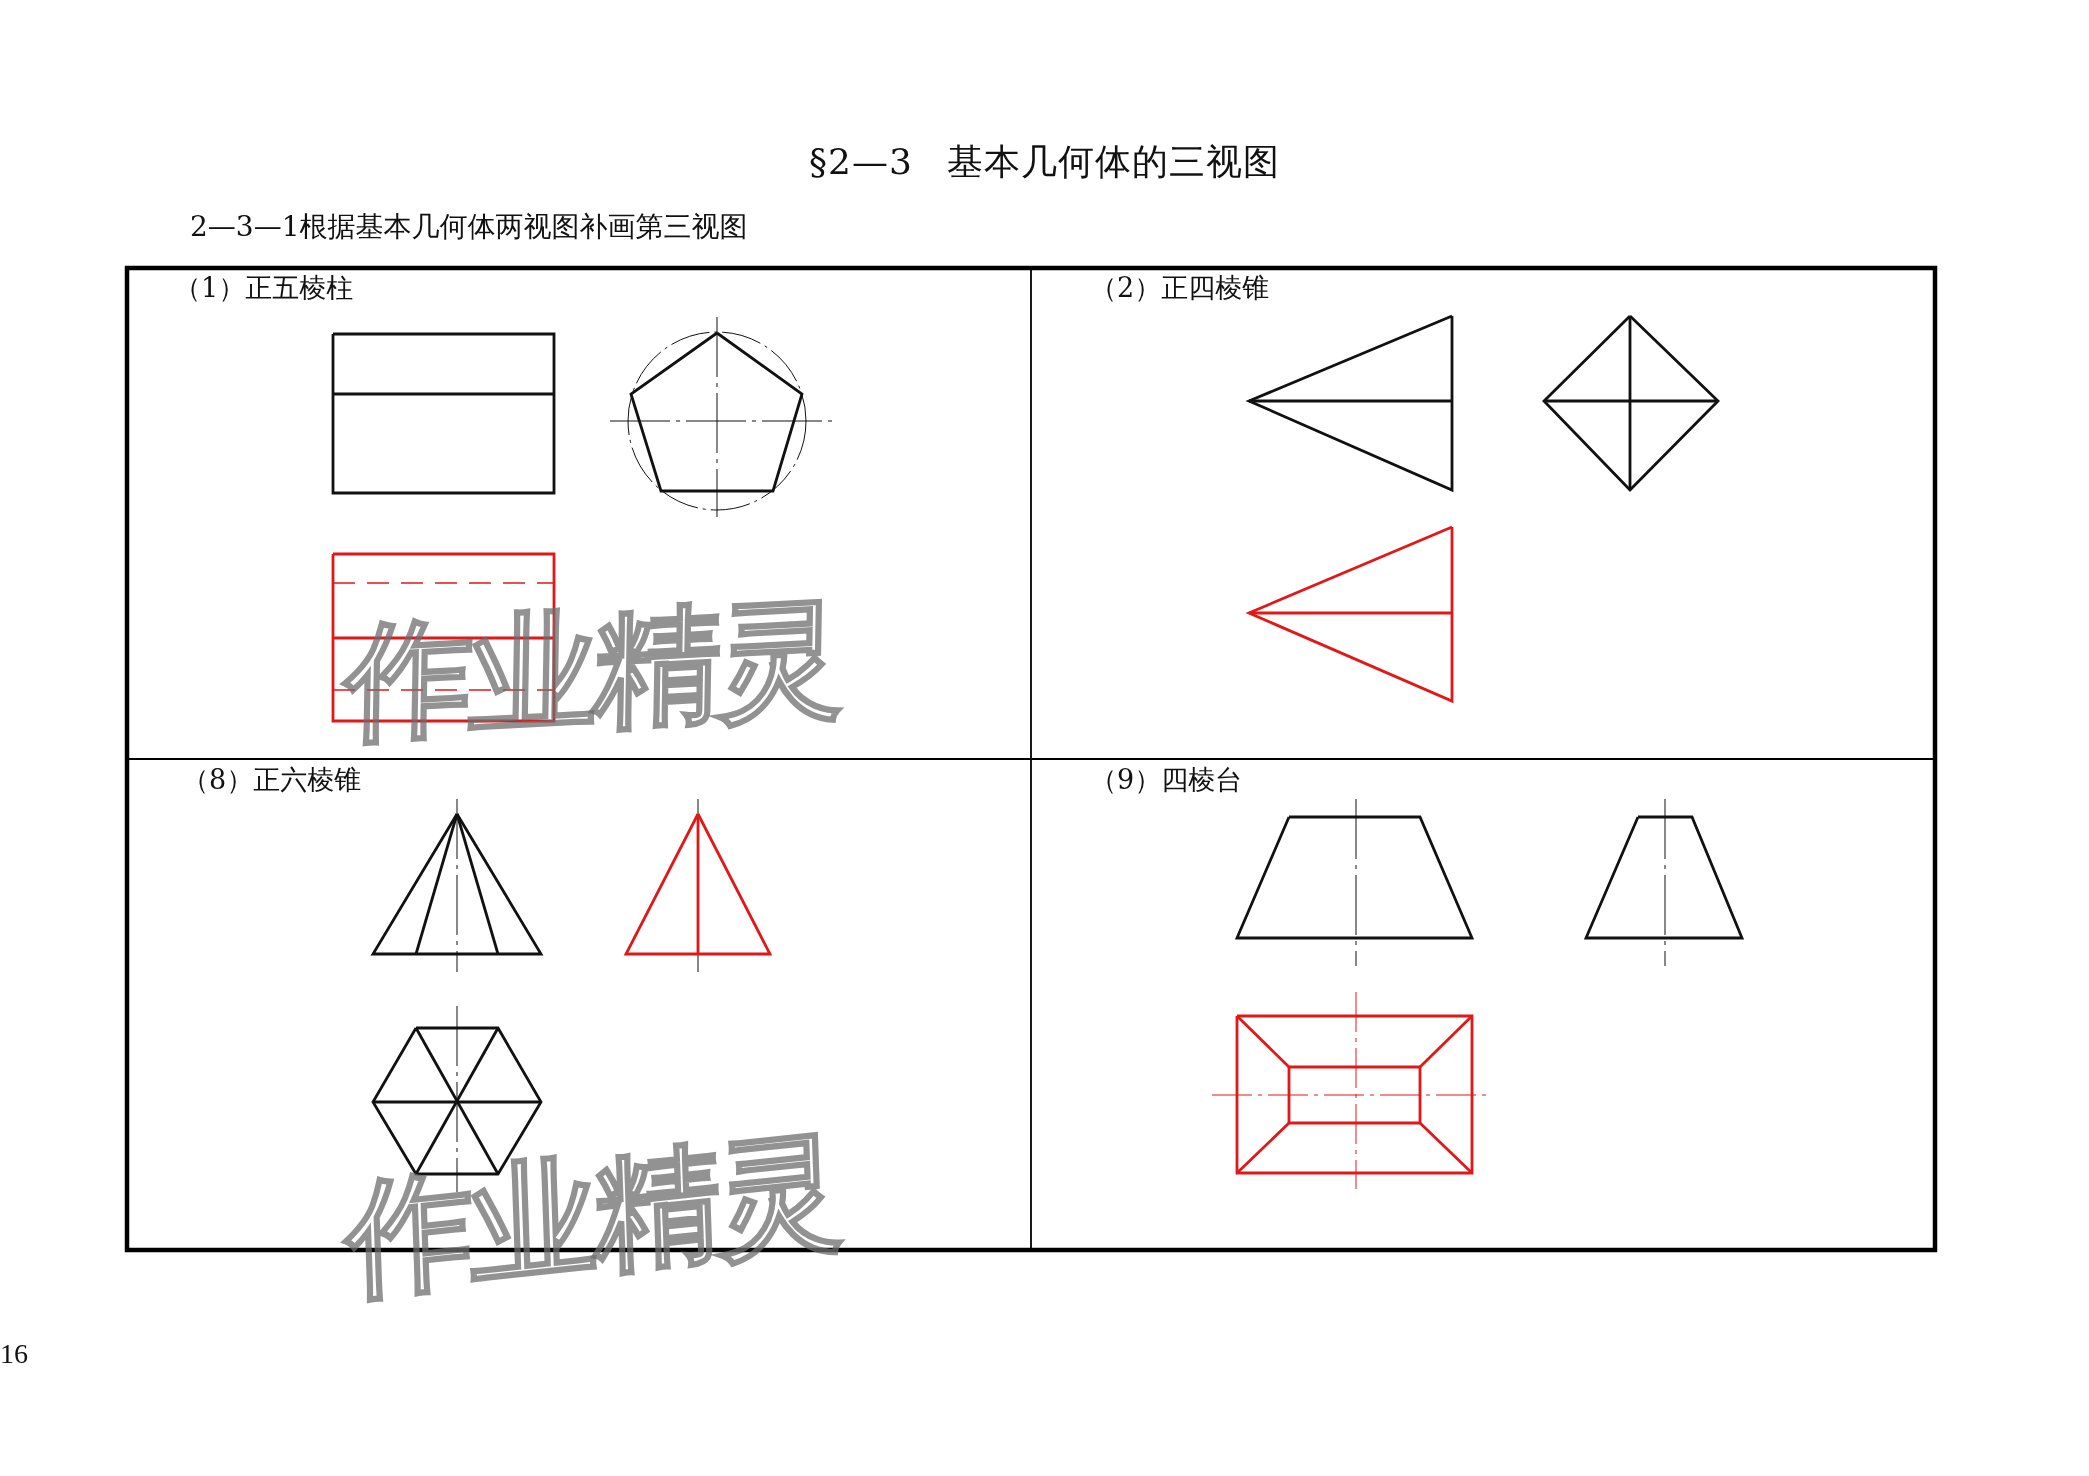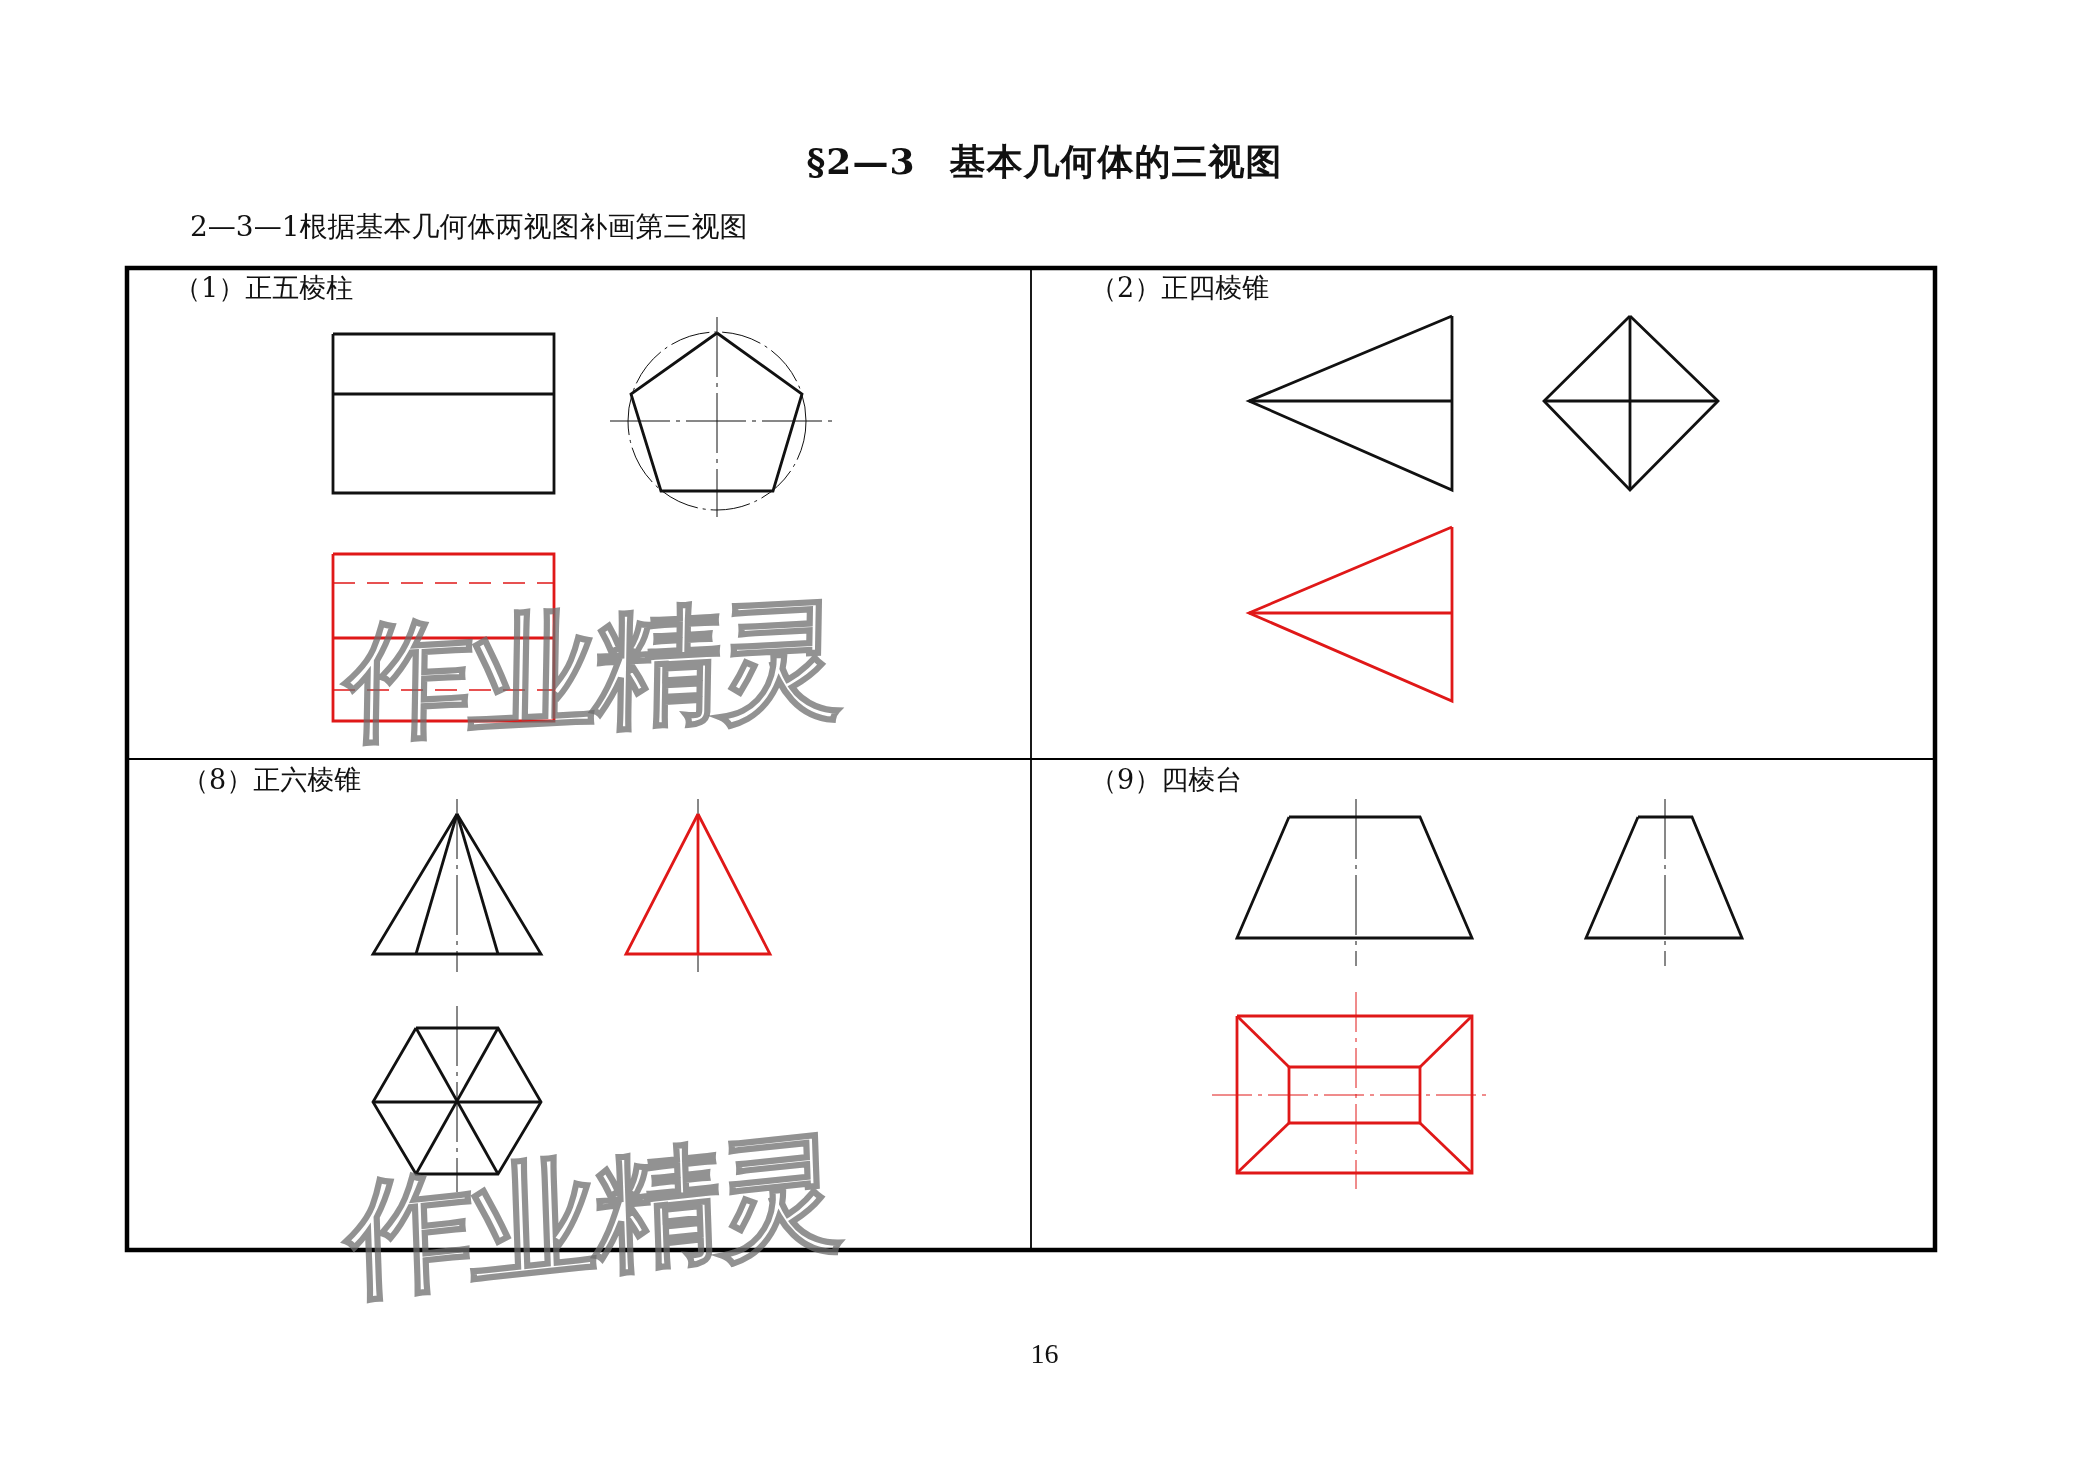"§2—3 基本几何体的三视图" .page-title { font-weight: bold -> normal }
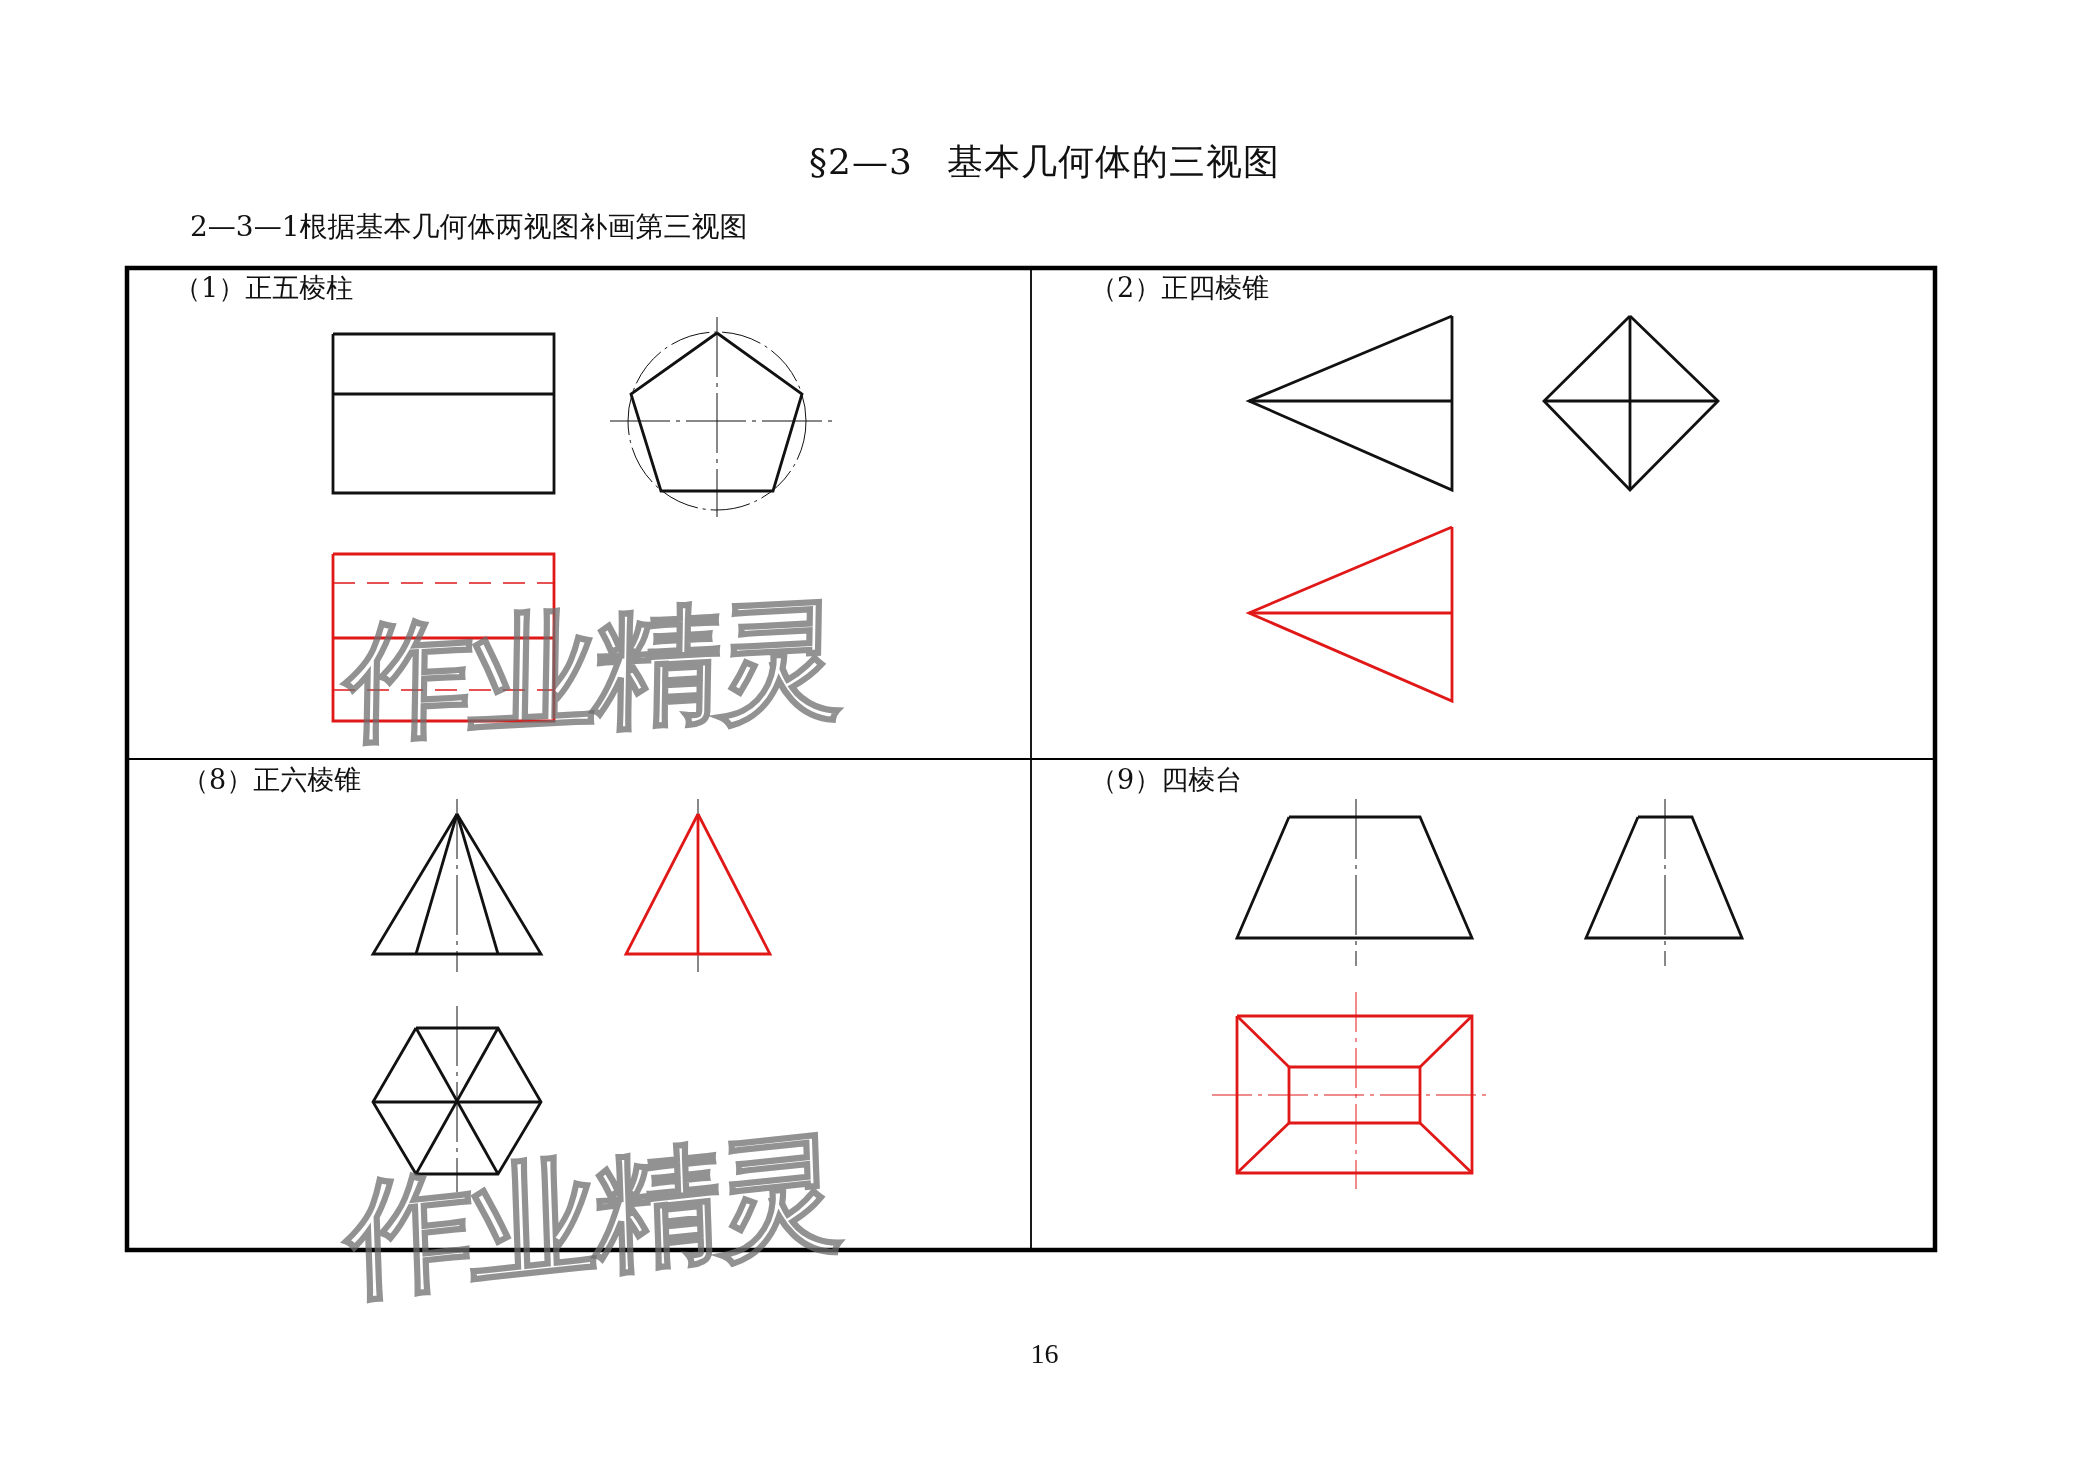"16" .page-number { text-align: center -> left }
